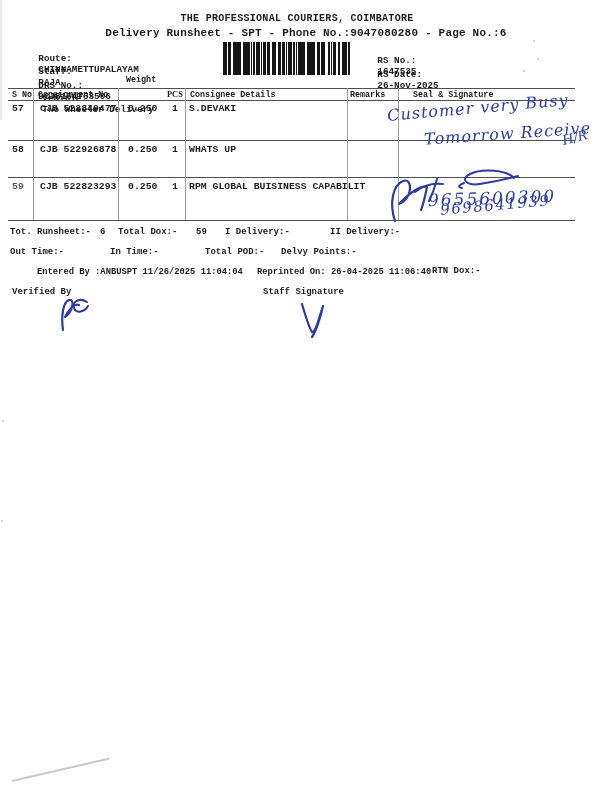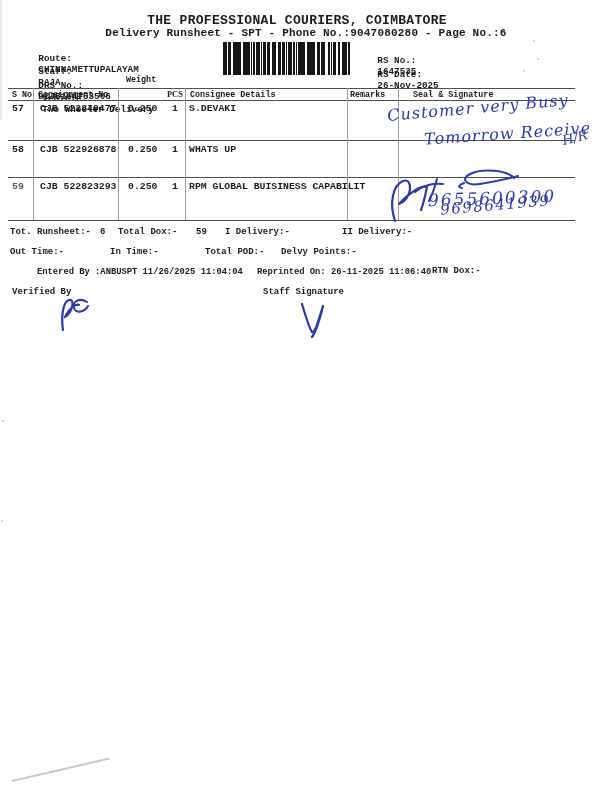"THE PROFESSIONAL COURIERS, COIMBATORE" .title { font-size: 13px -> 10px }
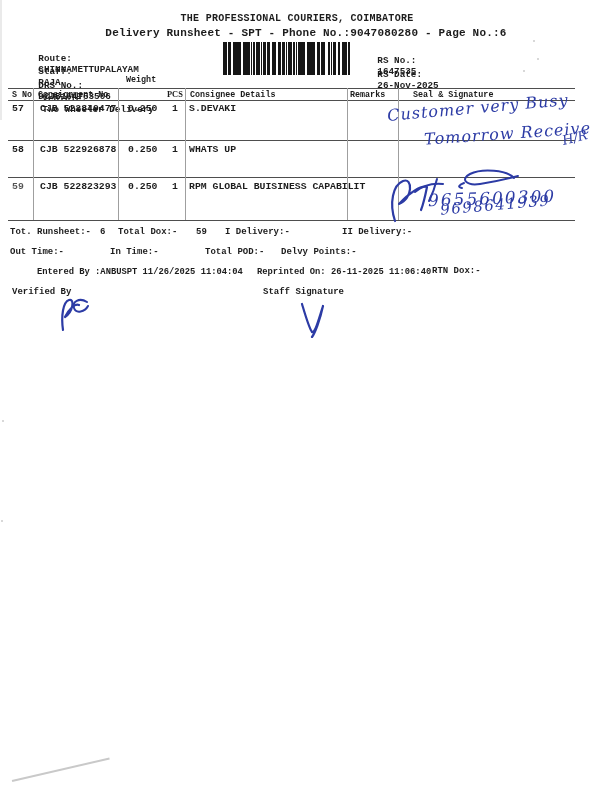"II Delivery:-" div.t { margin-left: 12px -> none }
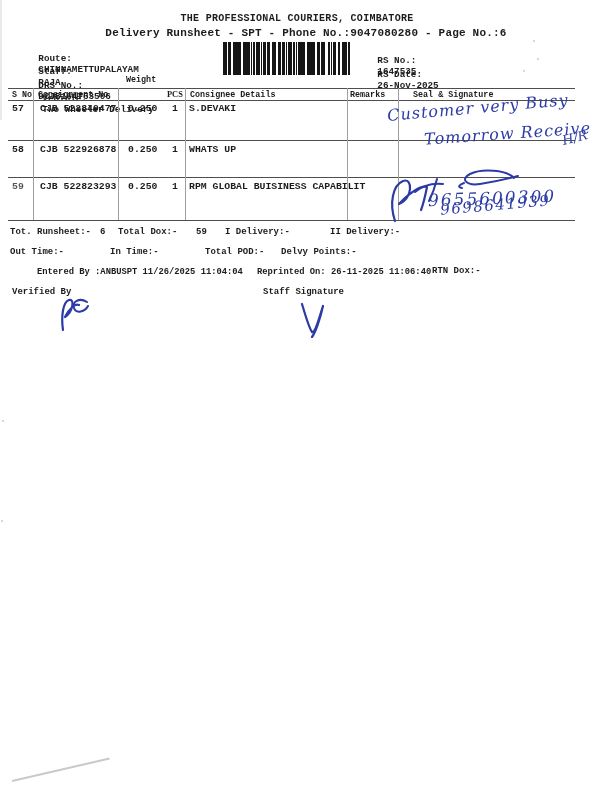"Reprinted On: 26-11-2025 11:06:40" div.t { text: 26-11-2025 -> 26-04-2025 }
